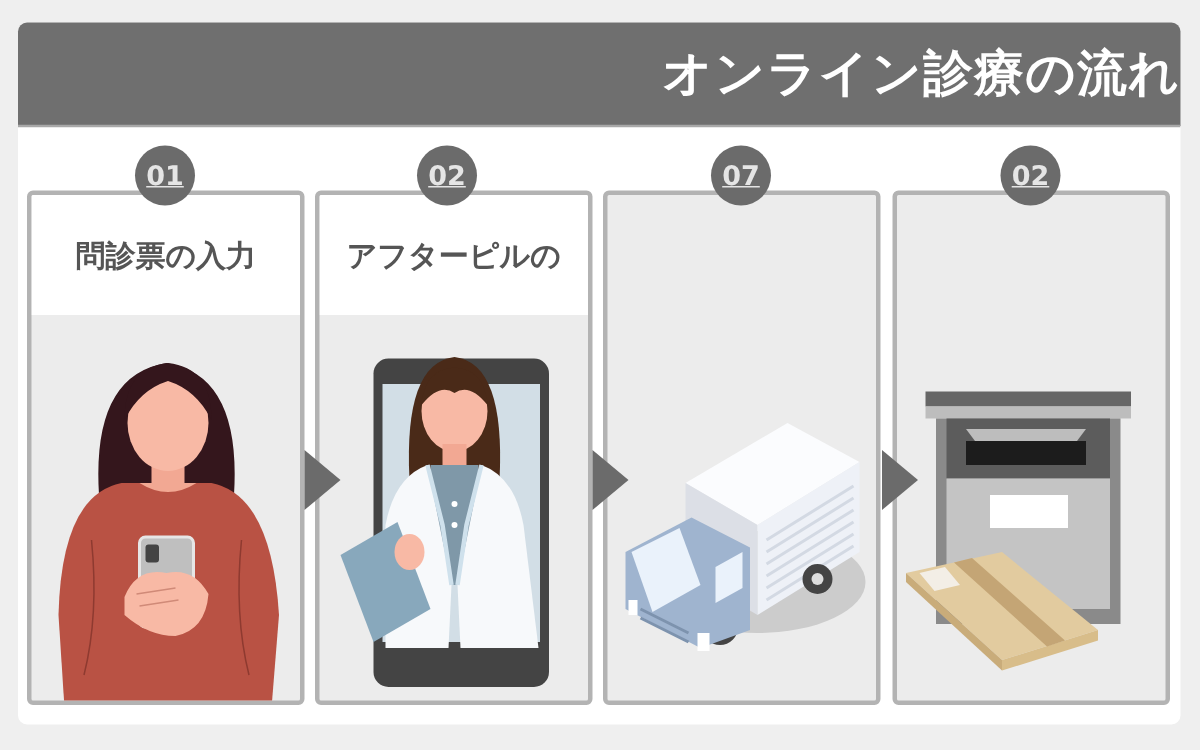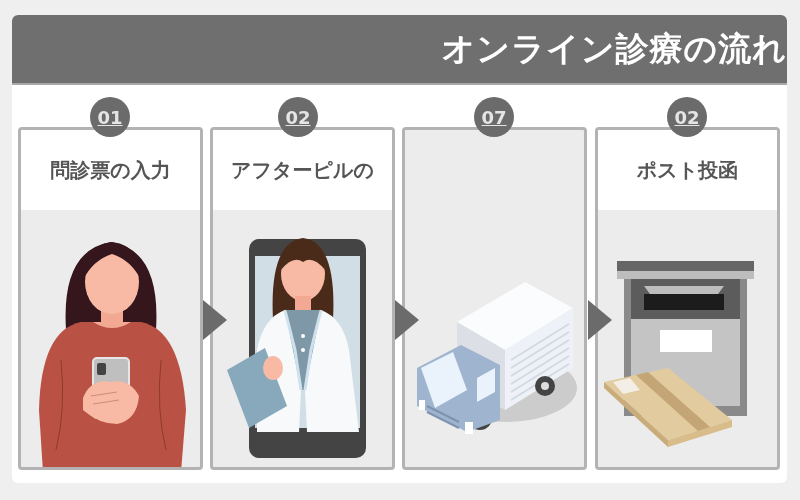"ポスト投函" div.card-head { html: <div> <span>ポスト投函</span> </div> -> none }
